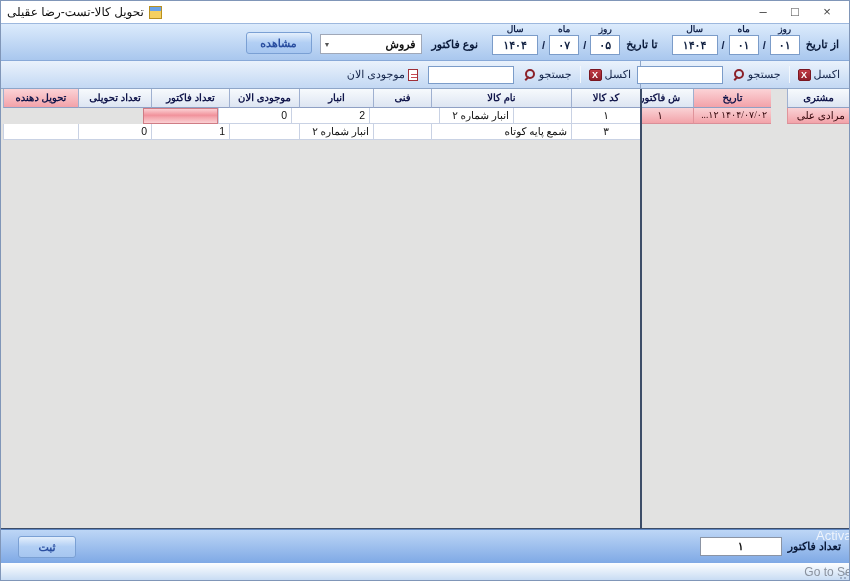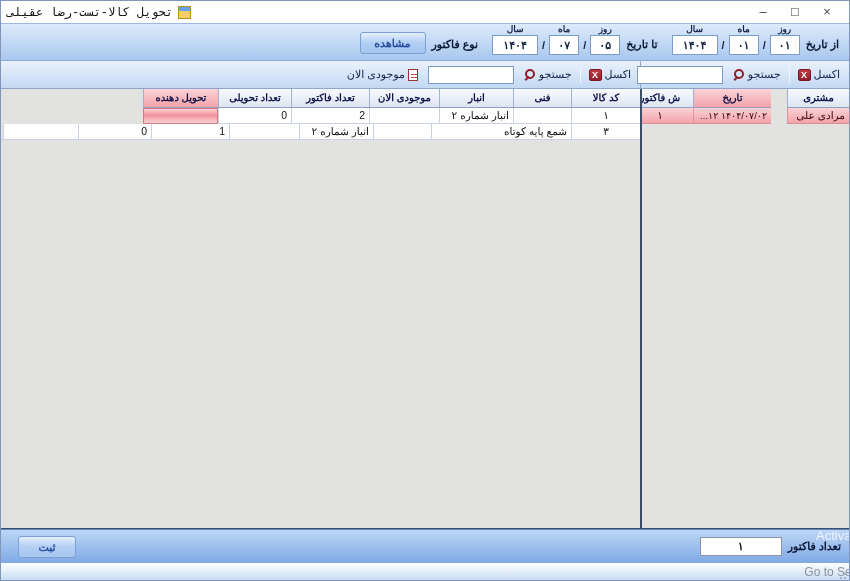"تحویل کالا-تست-رضا عقیلی" .title-group { font-family: Liberation Mono, monospace -> none }
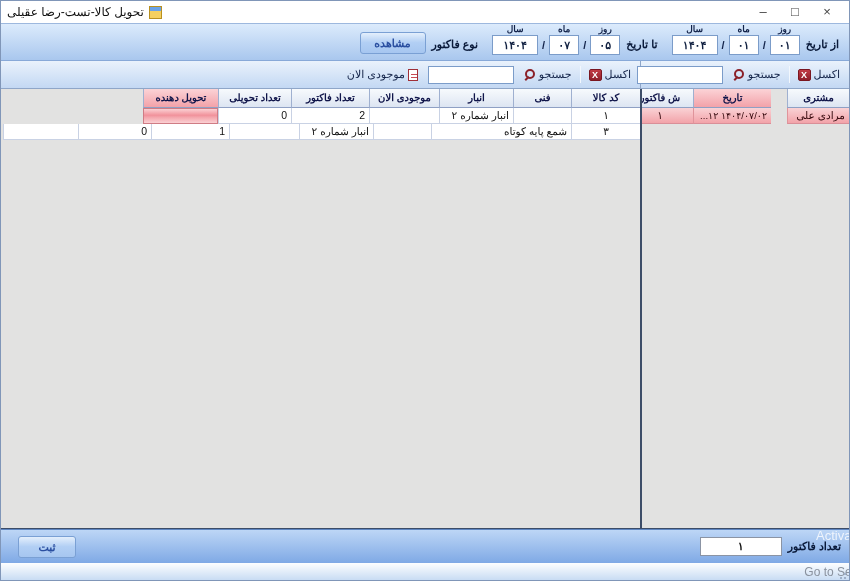"فروش" div.combo { html: none -> <div> <span>فروش</span> <span>▼</span> </div> }
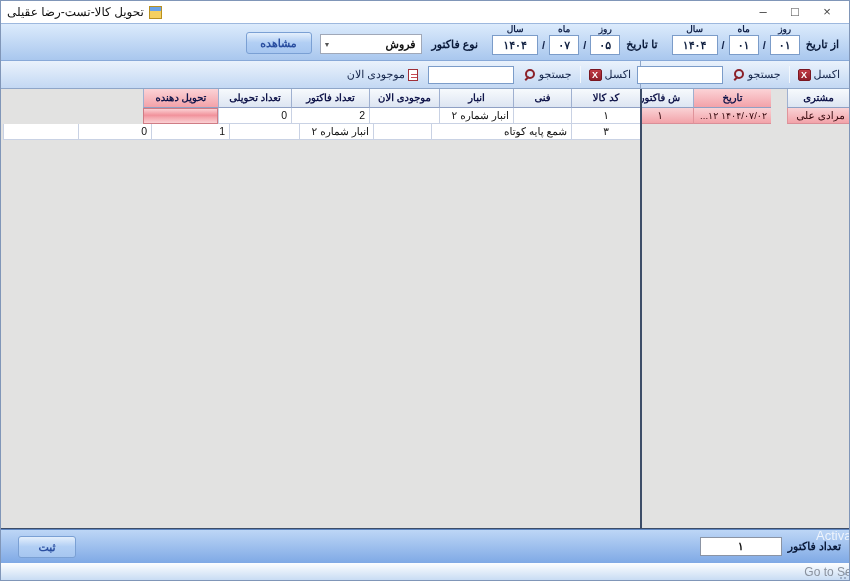"نام کالا" div.gh-cell { html: none -> <div>نام کالا</div> }
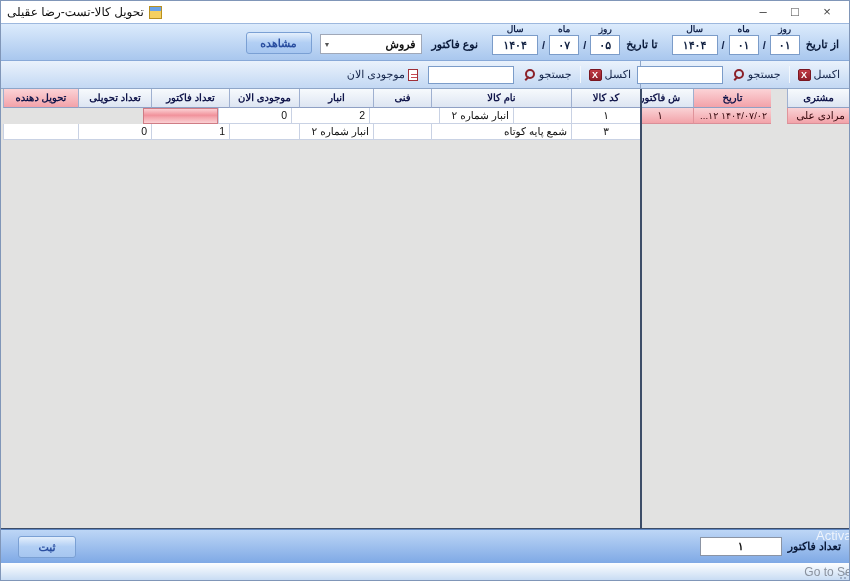"انبار شماره ۲" .g-cell { font-family: none -> Liberation Serif, serif }
